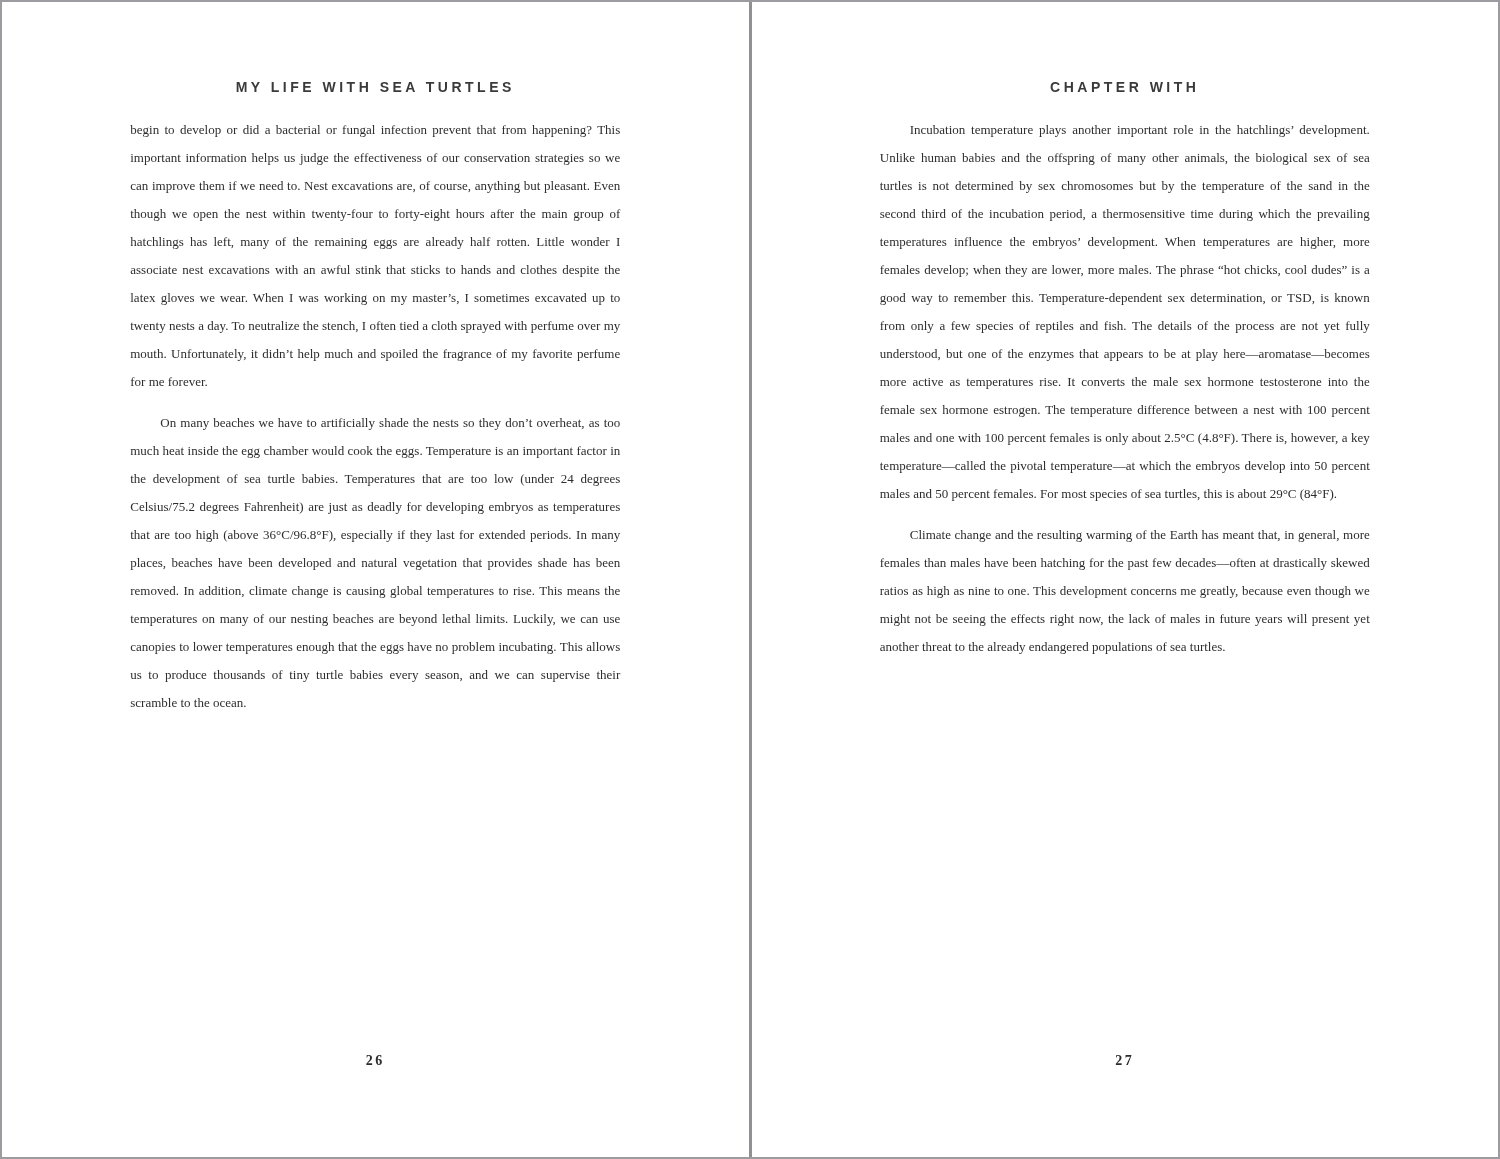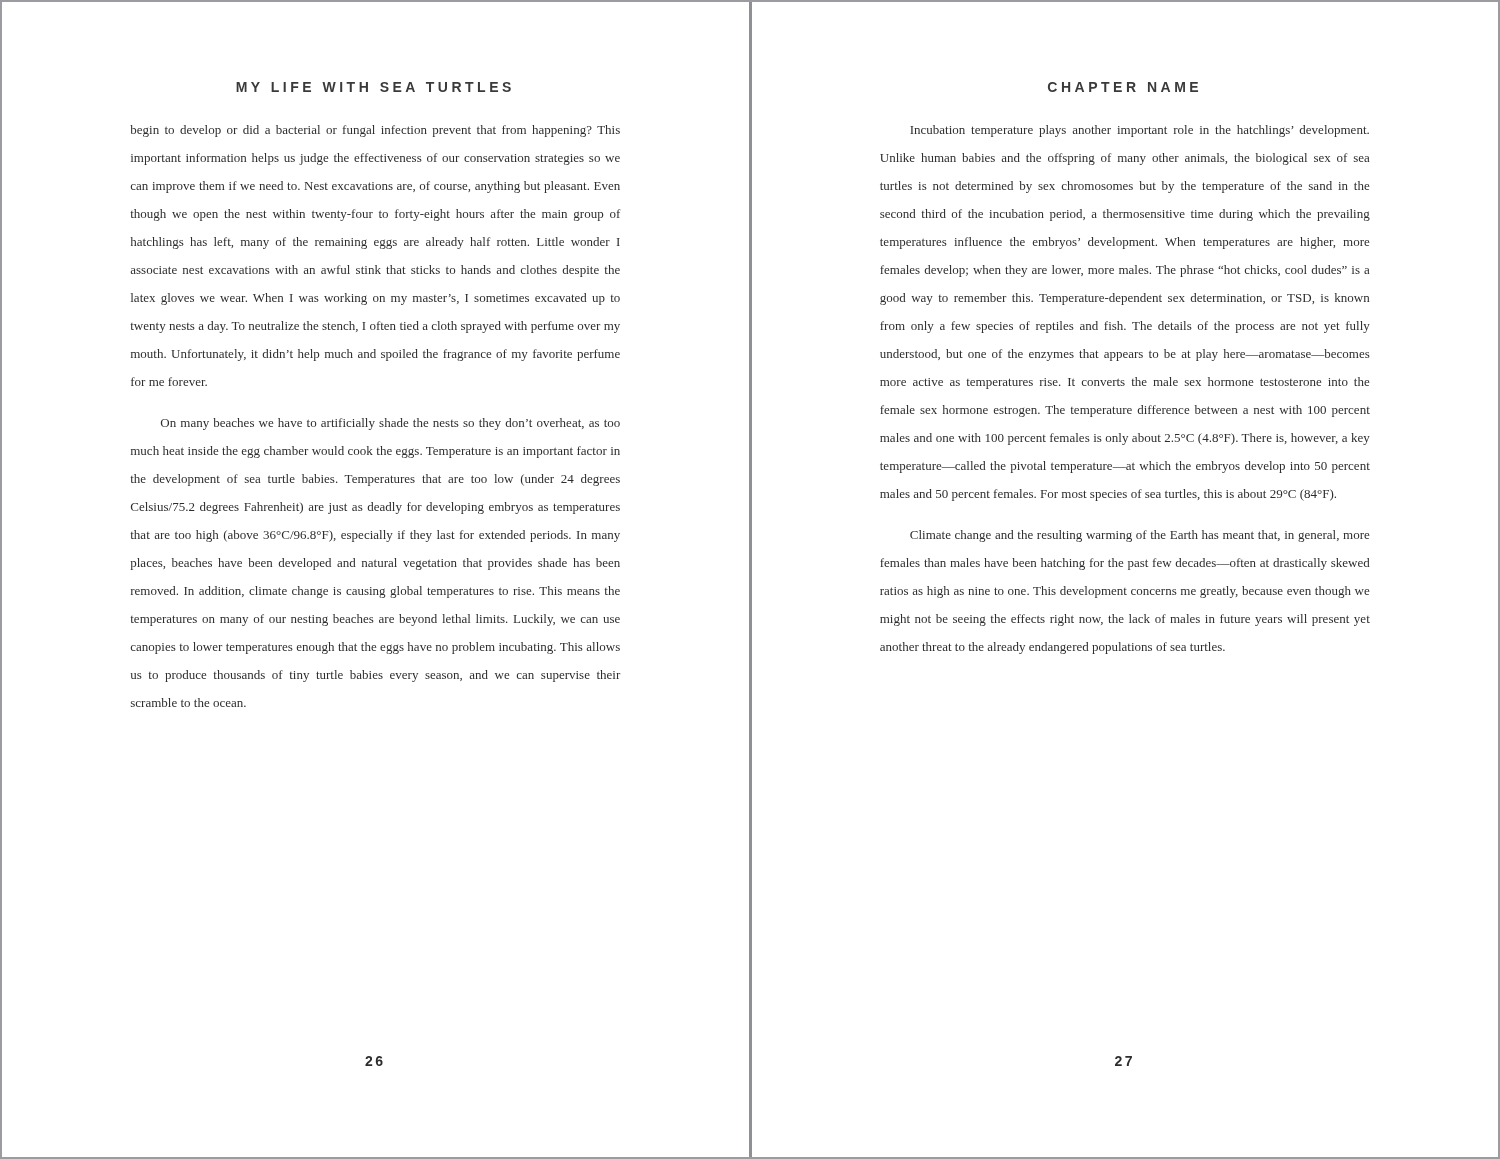"CHAPTER NAME" div.running-head { text: NAME -> WITH }
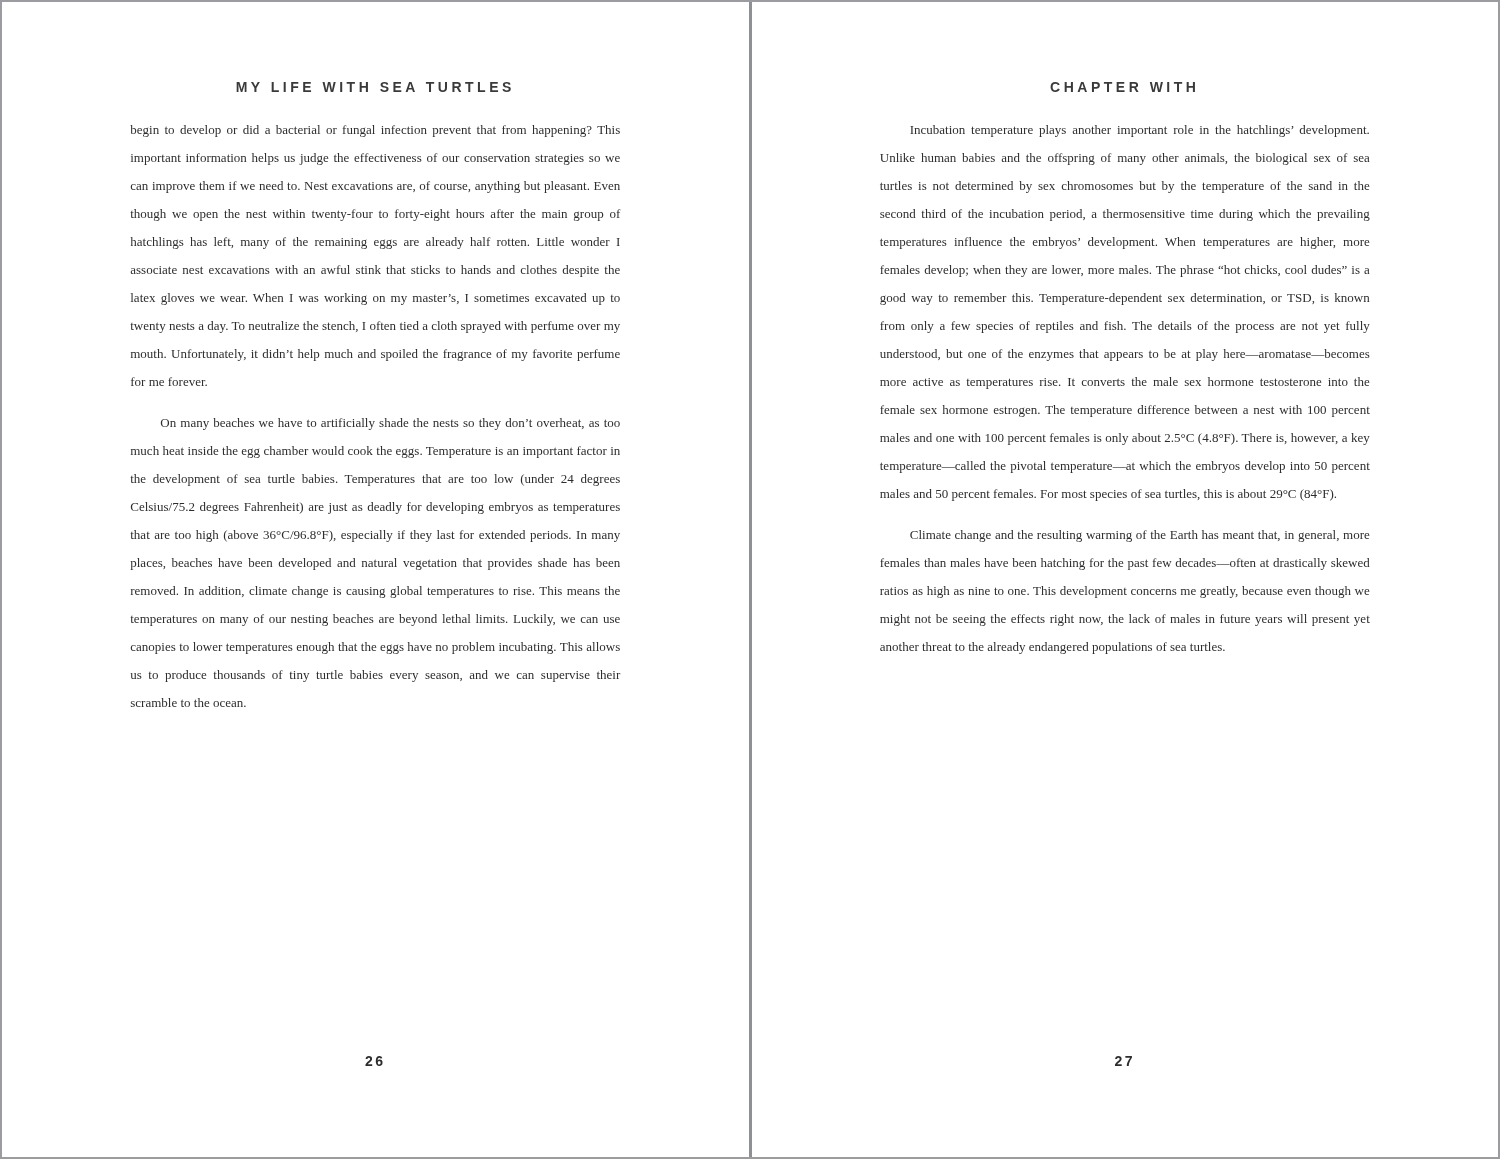"26" .folio { font-family: Liberation Sans, sans-serif -> Liberation Serif, serif }
